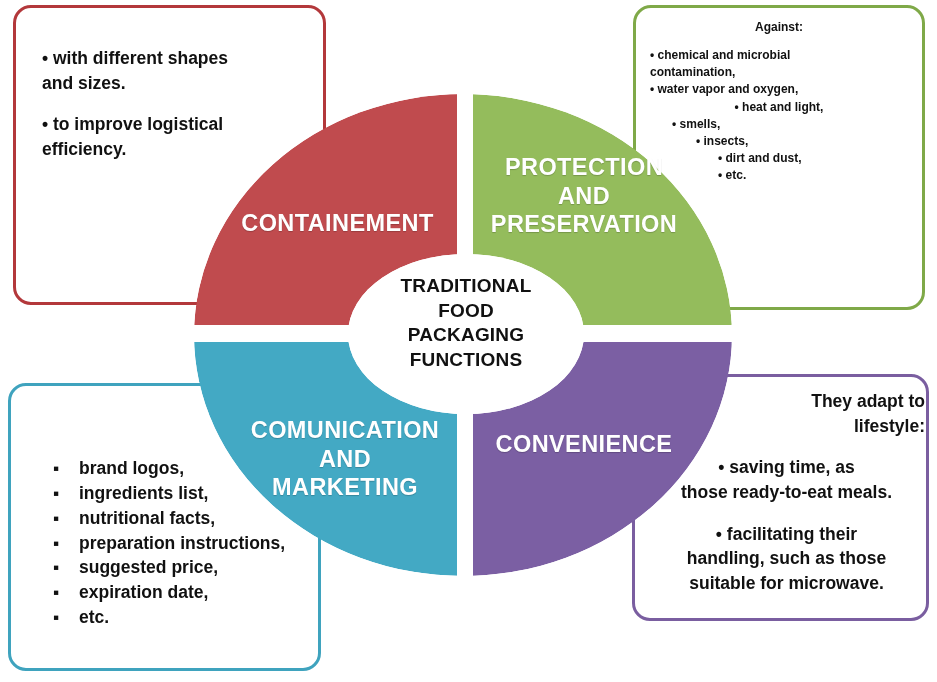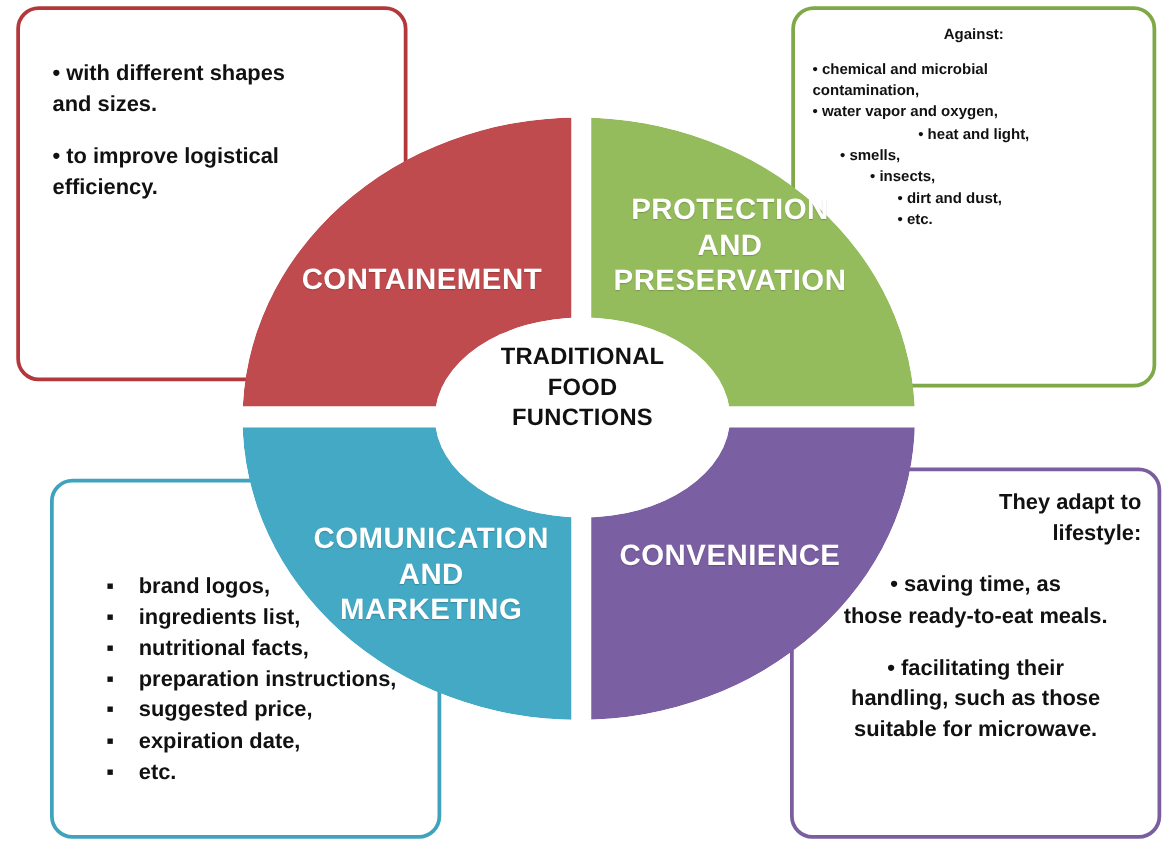"PACKAGING" span { html: none -> <span>PACKAGING</span> }
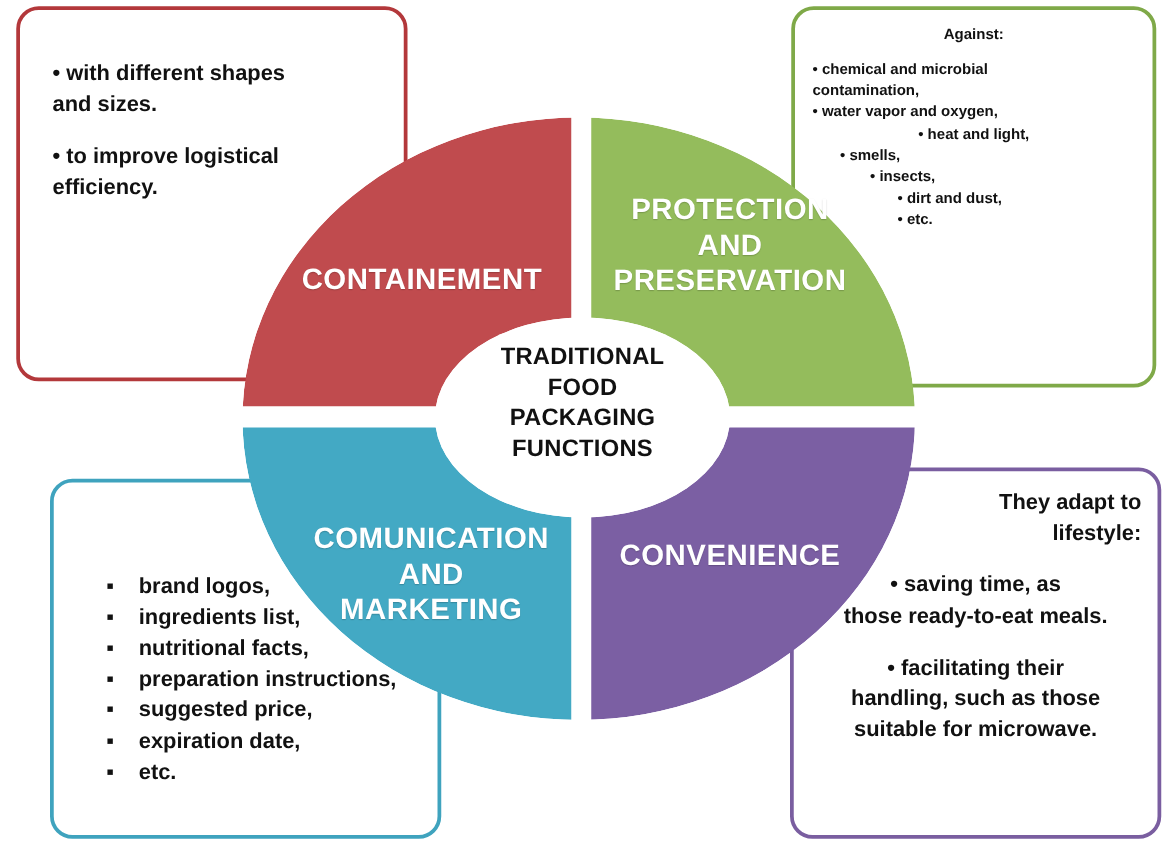"They adapt to" #box-convenience { height: 297px -> 247px; padding: 12px 13px 0 13px -> 12px 1px 0 13px }
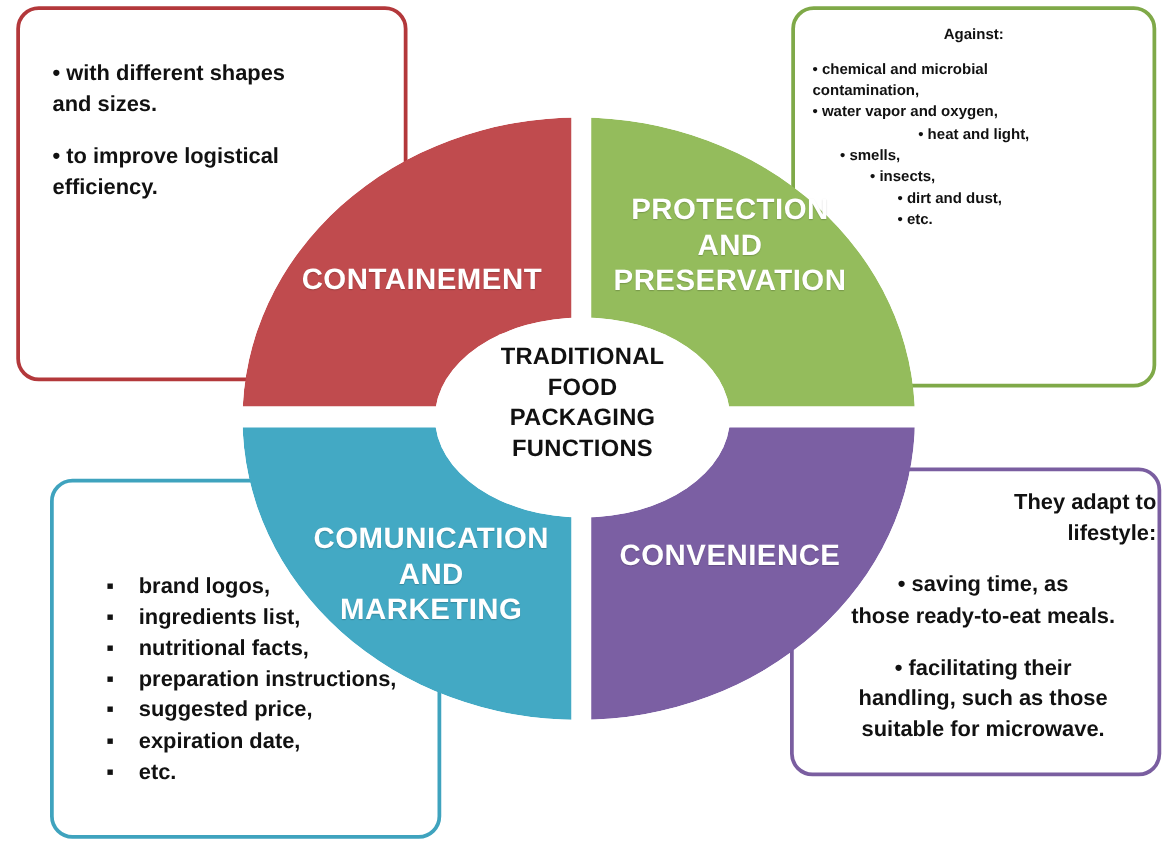"▪ brand logos," #box-communication { margin-left: 32px -> none }
